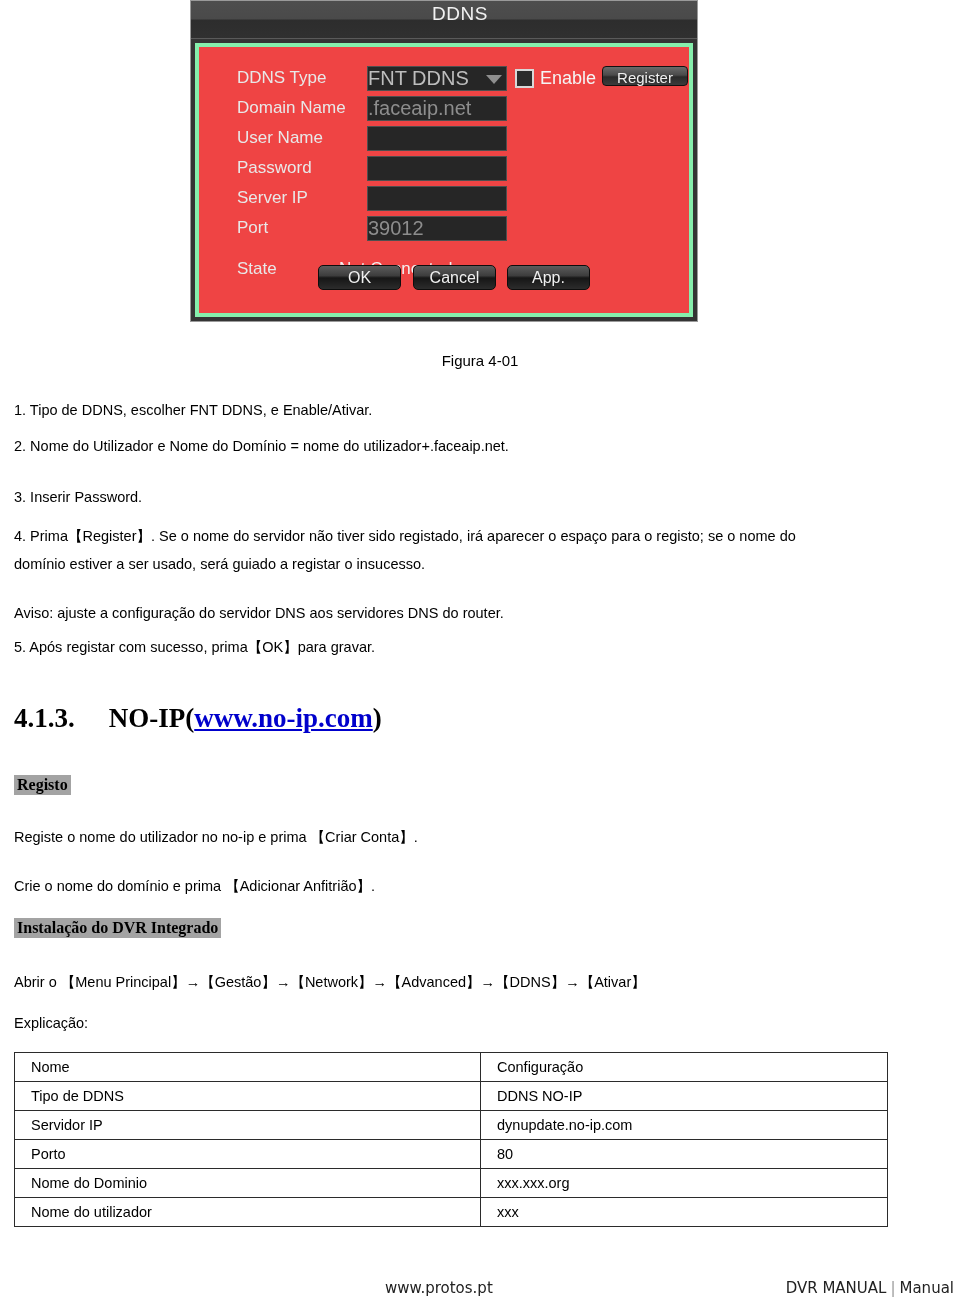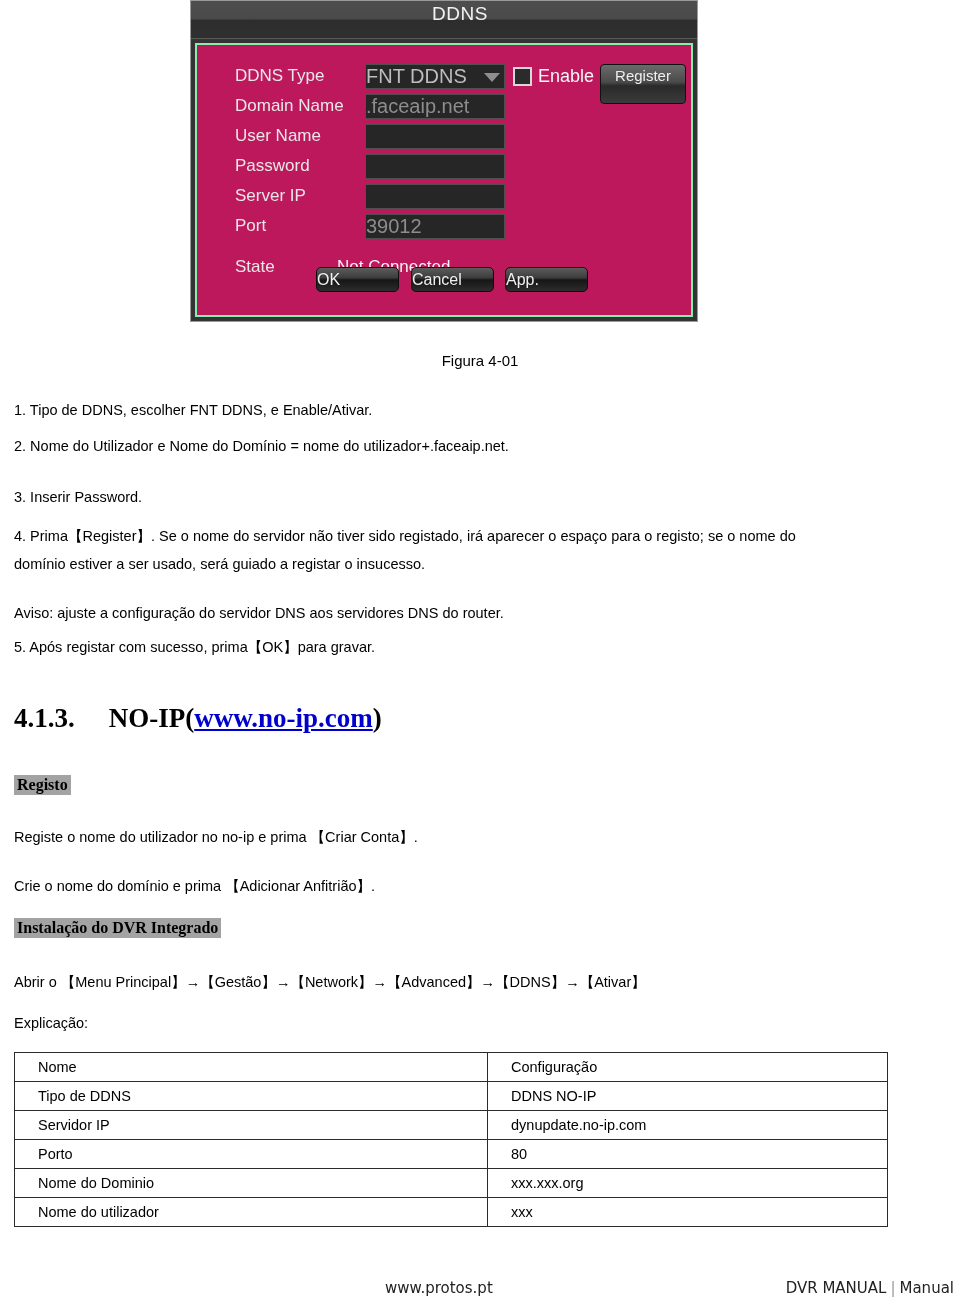"DDNS Type" .dvr-body { background: #be185d -> #ef4444; border: 2px solid #86efac -> 4px solid #86efac }
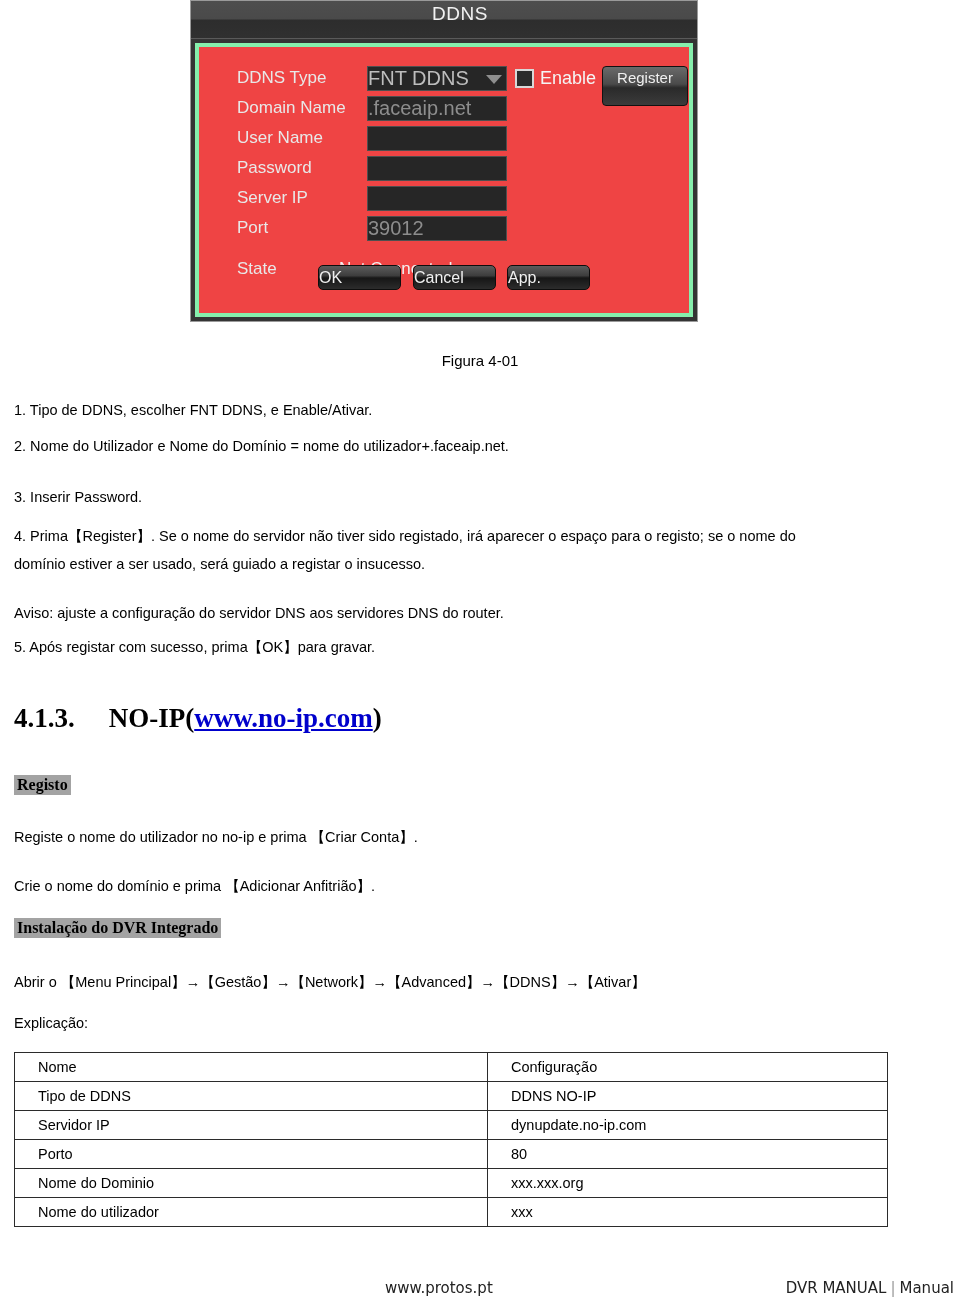"Register" .dvr-register { height: 40px -> 20px }
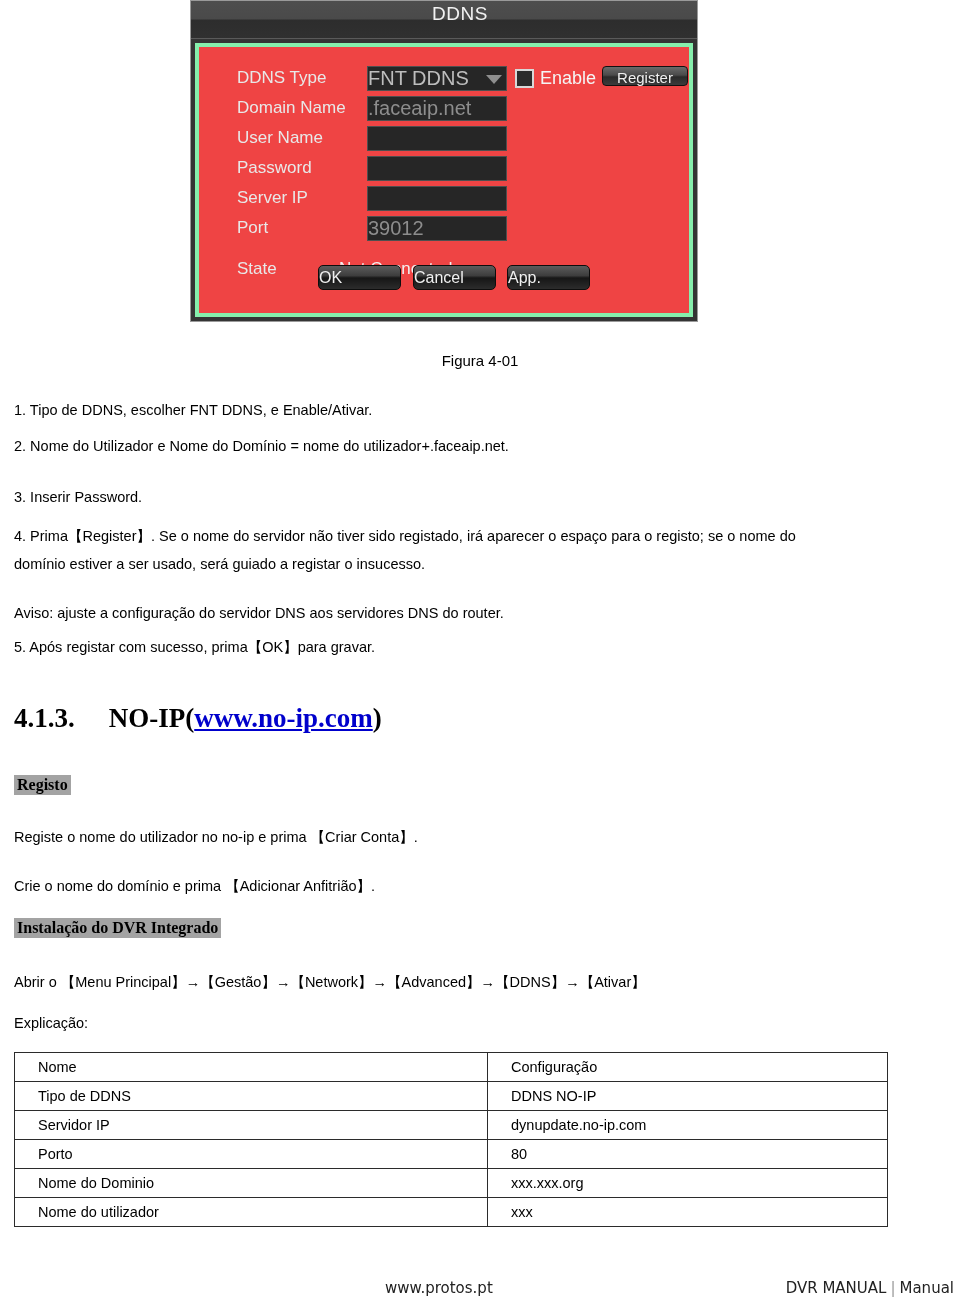"OK" .dvr-btn { text-align: left -> center }
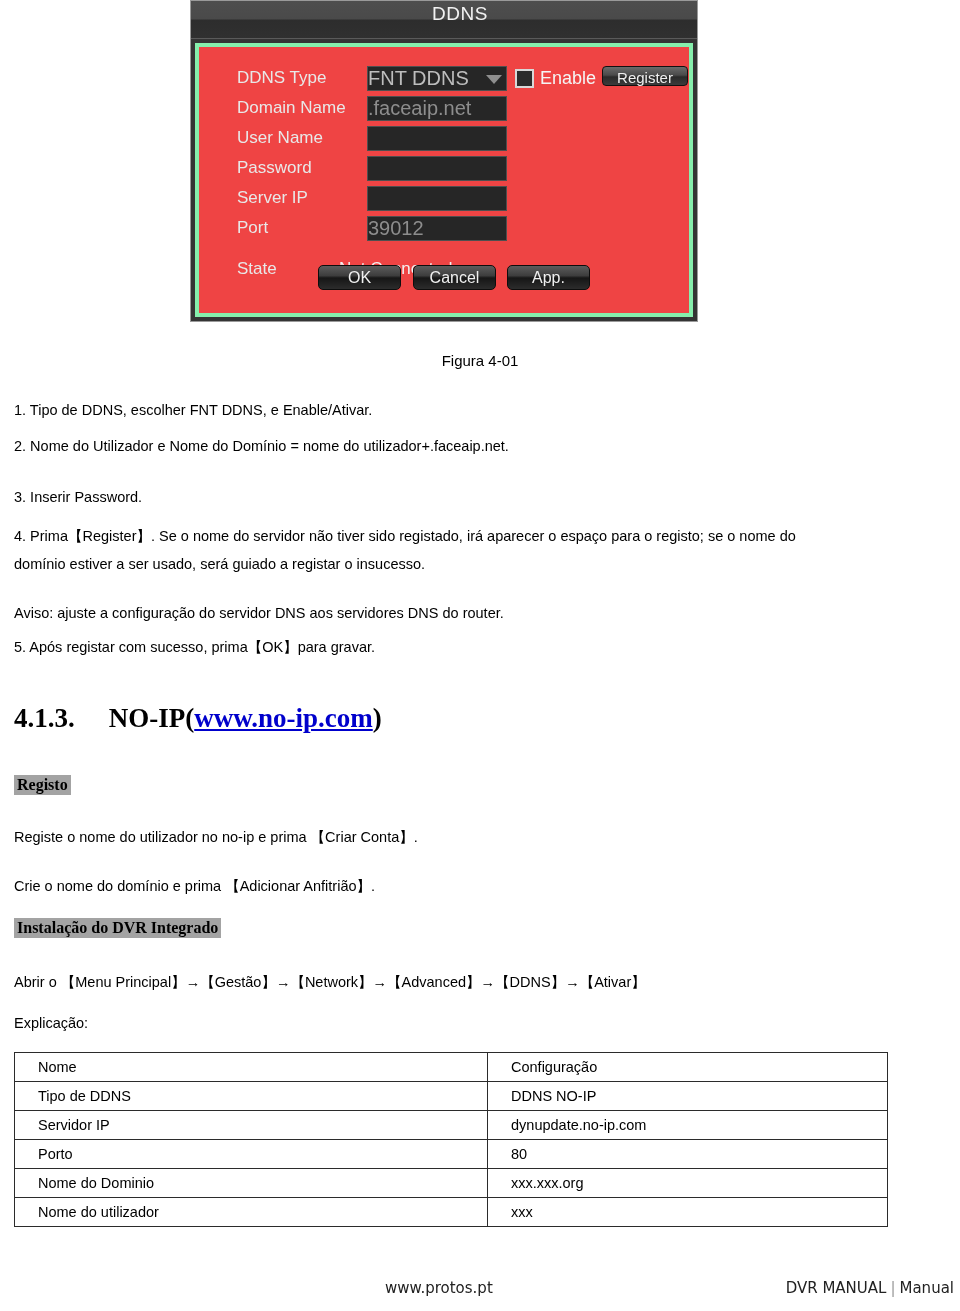"Nome" .exp-table td { padding: 5px 8px 5px 23px -> 5px 8px 5px 16px }
